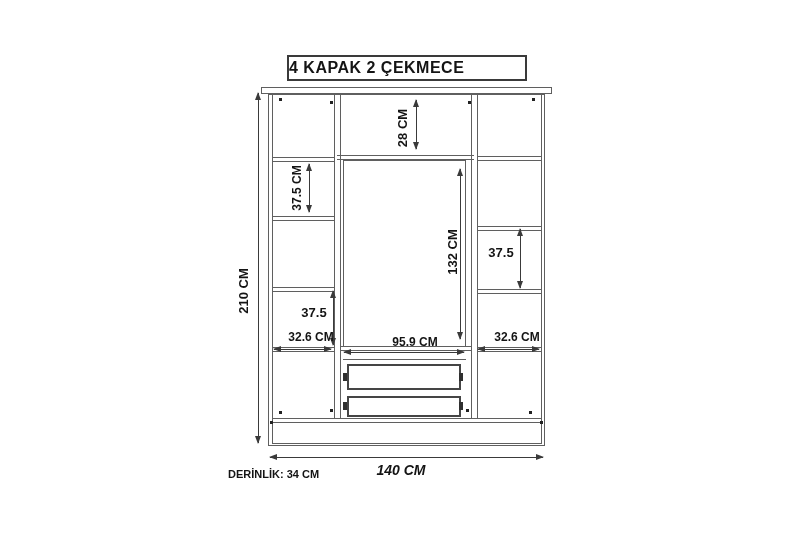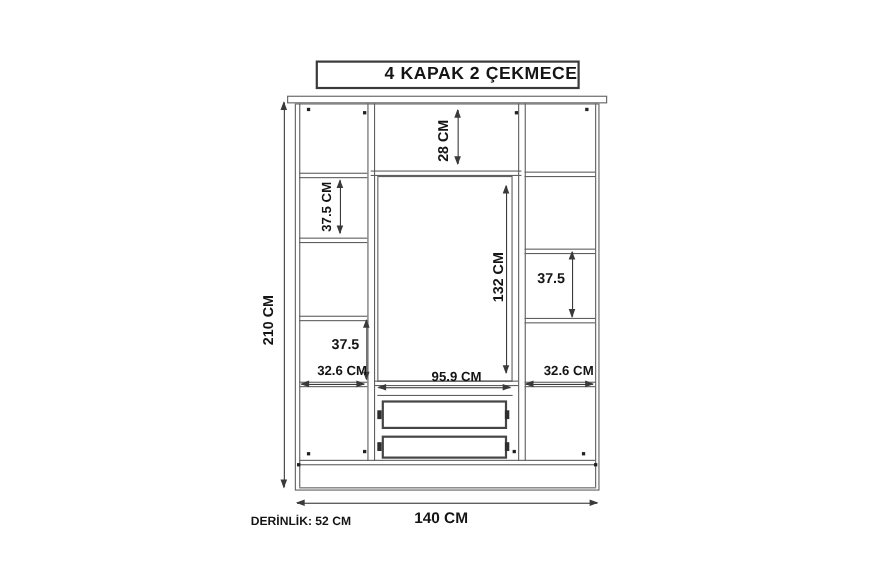"4 KAPAK 2 ÇEKMECE" #title-box { justify-content: flex-end -> flex-start; padding-left: 20px -> none }
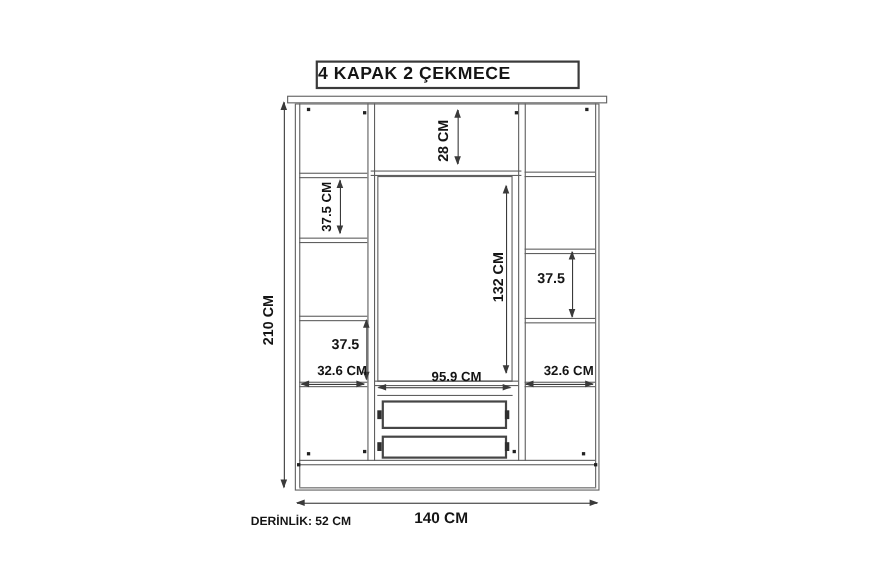"DERİNLİK: 52 CM" div { text: 52 -> 34 }
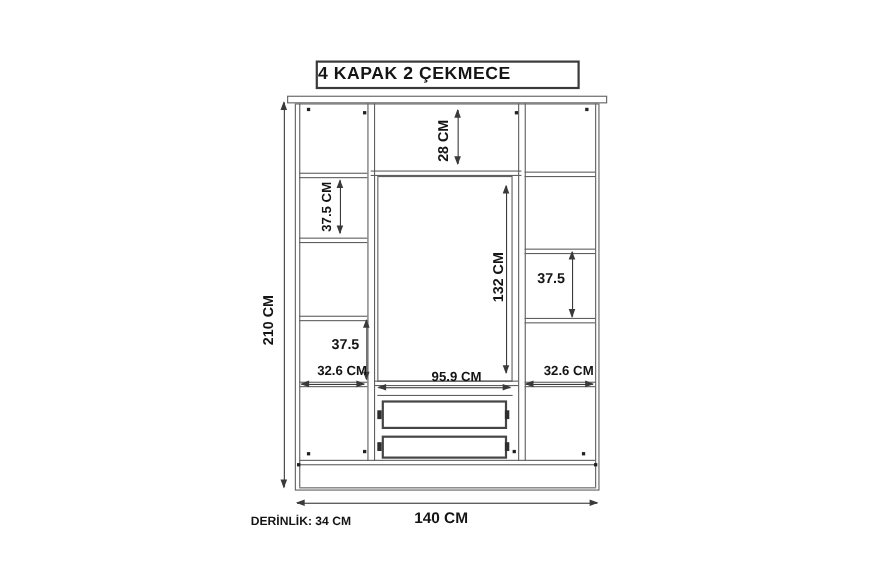"140 CM" div.dlabel { font-style: none -> italic }
